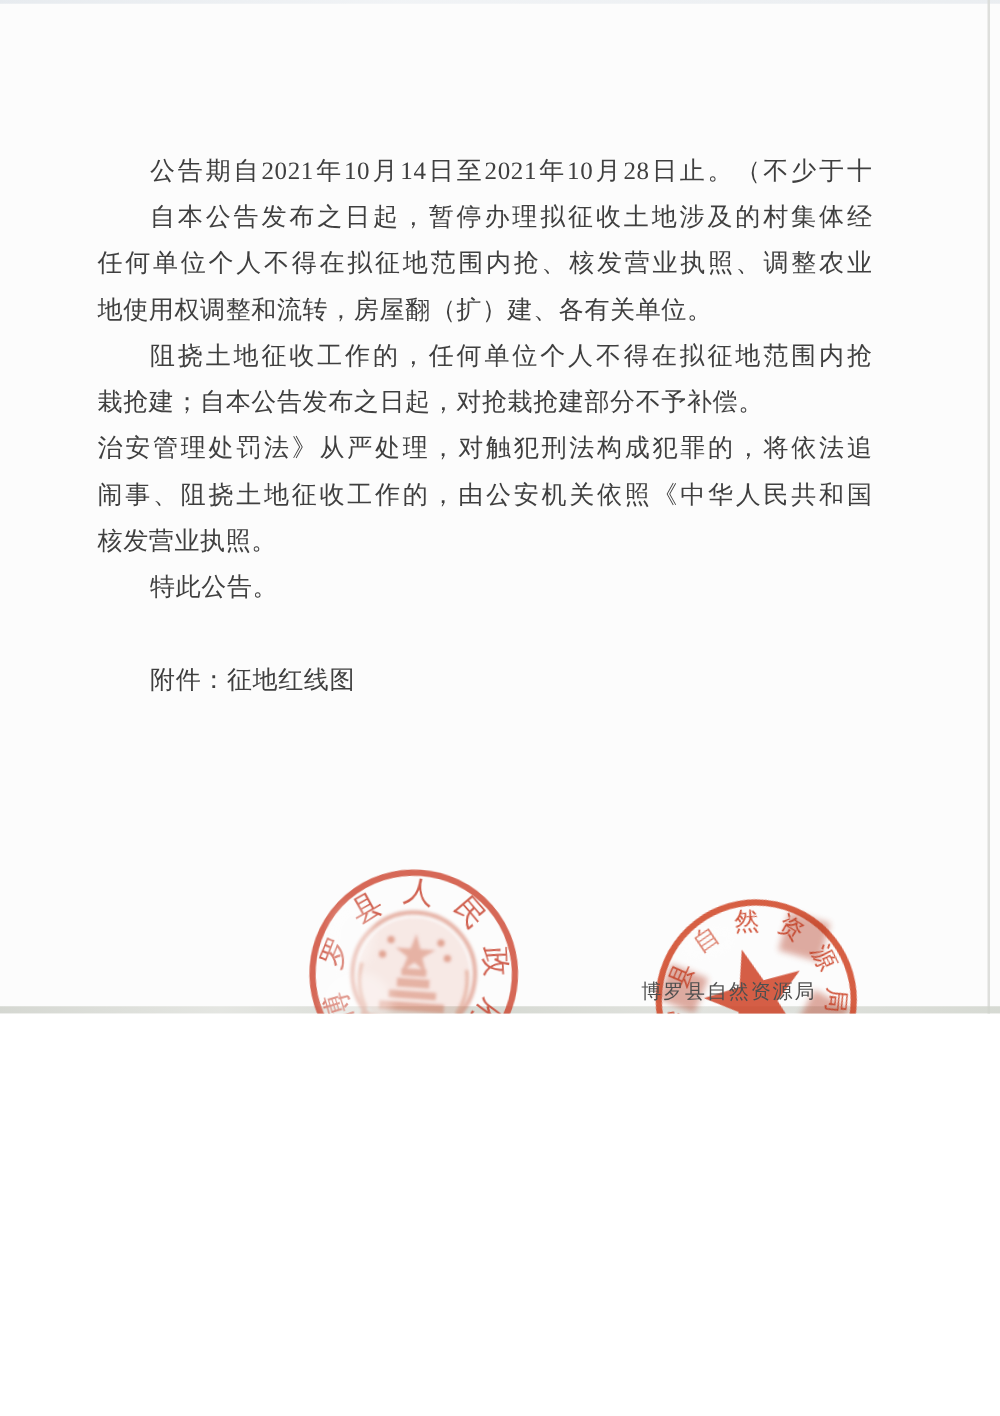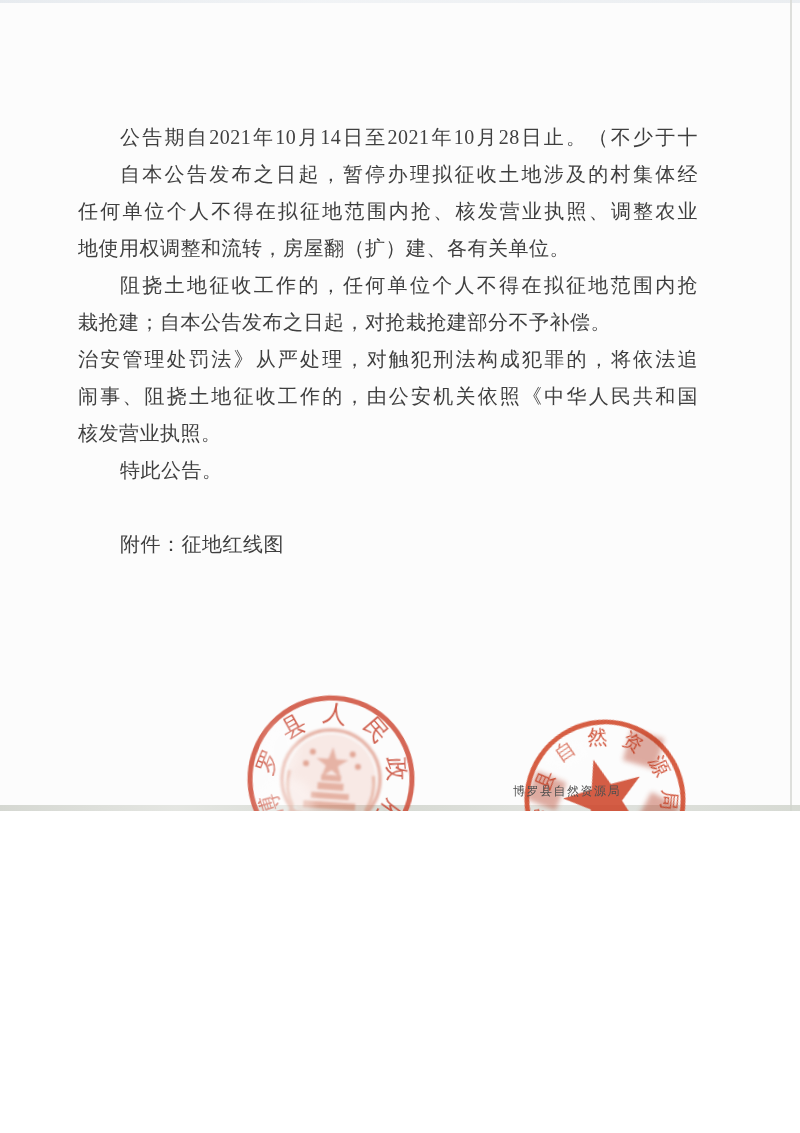"博罗县自然资源局" .sig-agency { font-size: 12px -> 16px }
